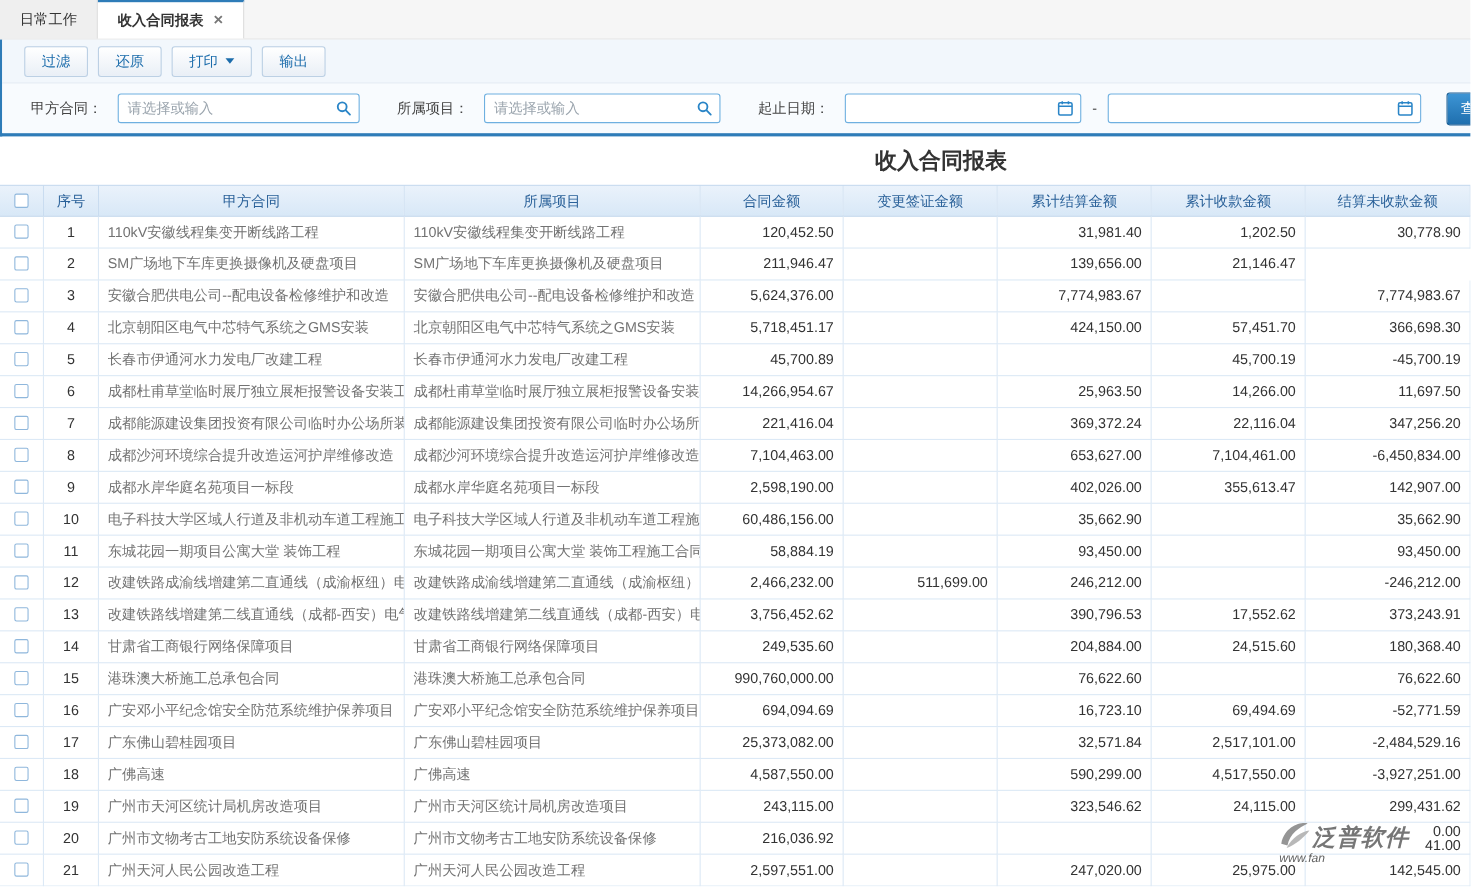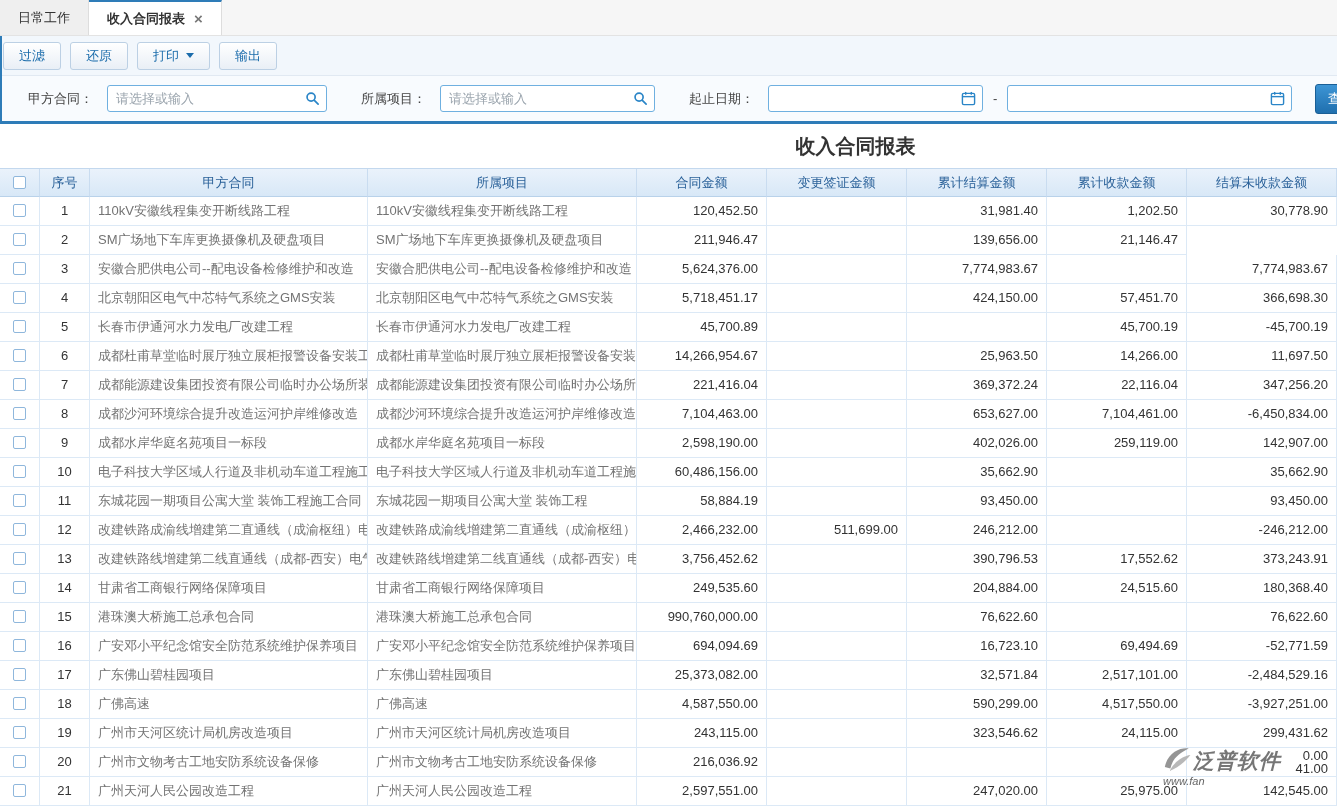"过滤" .toolbar { padding-left: 1px -> 20px }
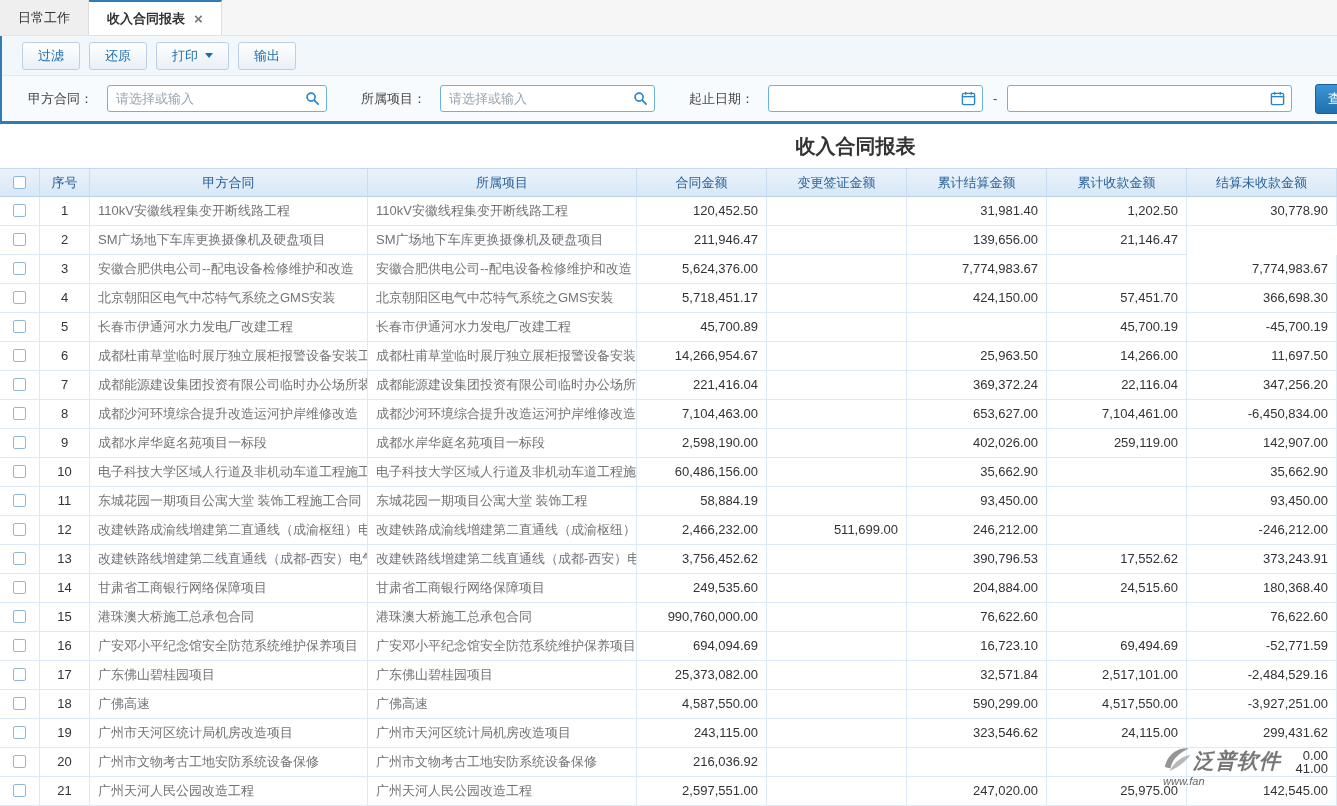"259,119.00" div.cell { text: 259,119.00 -> 355,613.47 }
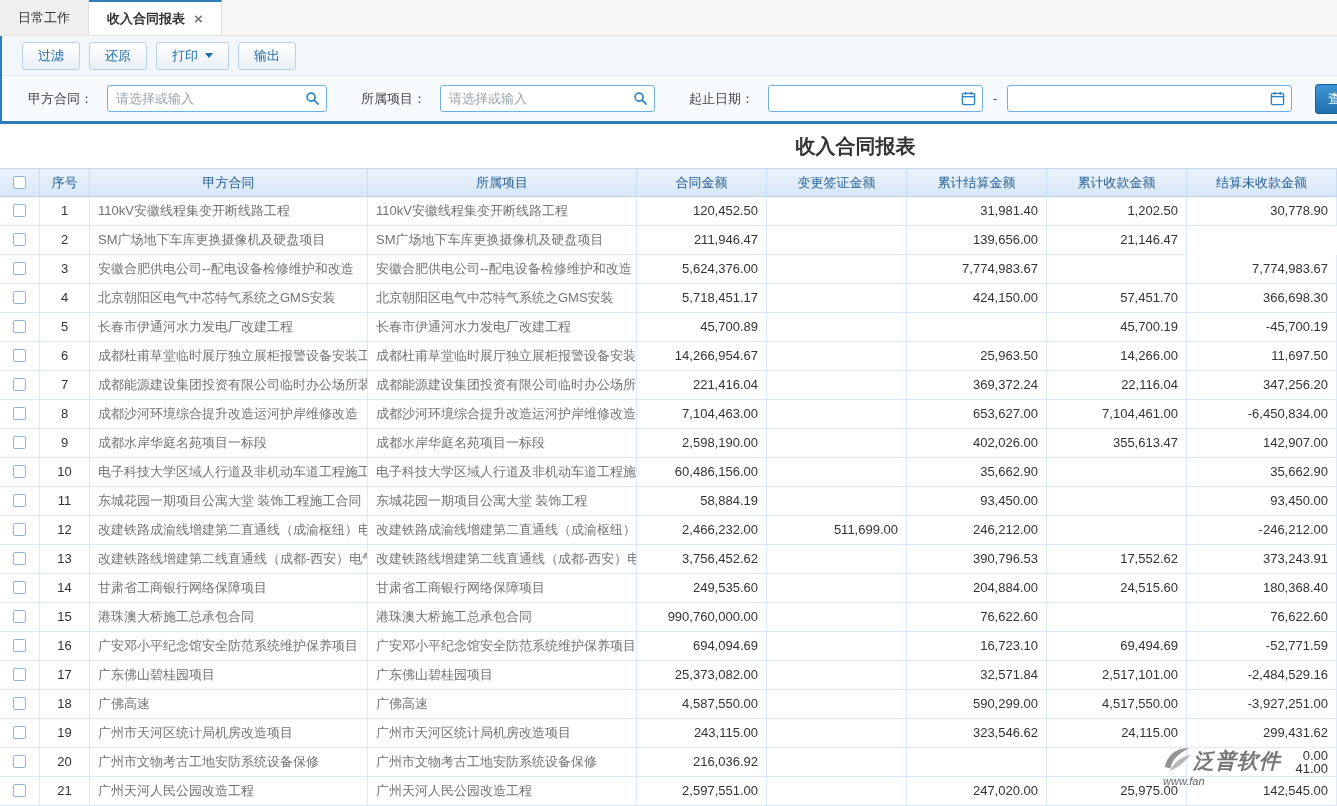"东城花园一期项目公寓大堂 装饰工程施工合同" div.cell { order: before "东城花园一期项目公寓大堂 装饰工程" -> after "东城花园一期项目公寓大堂 装饰工程" }
